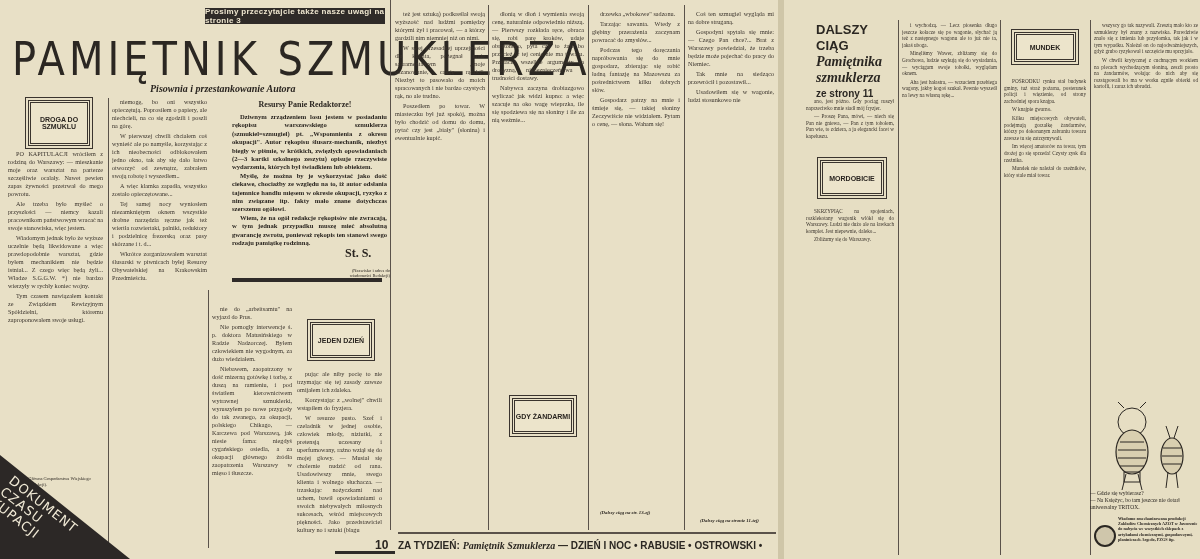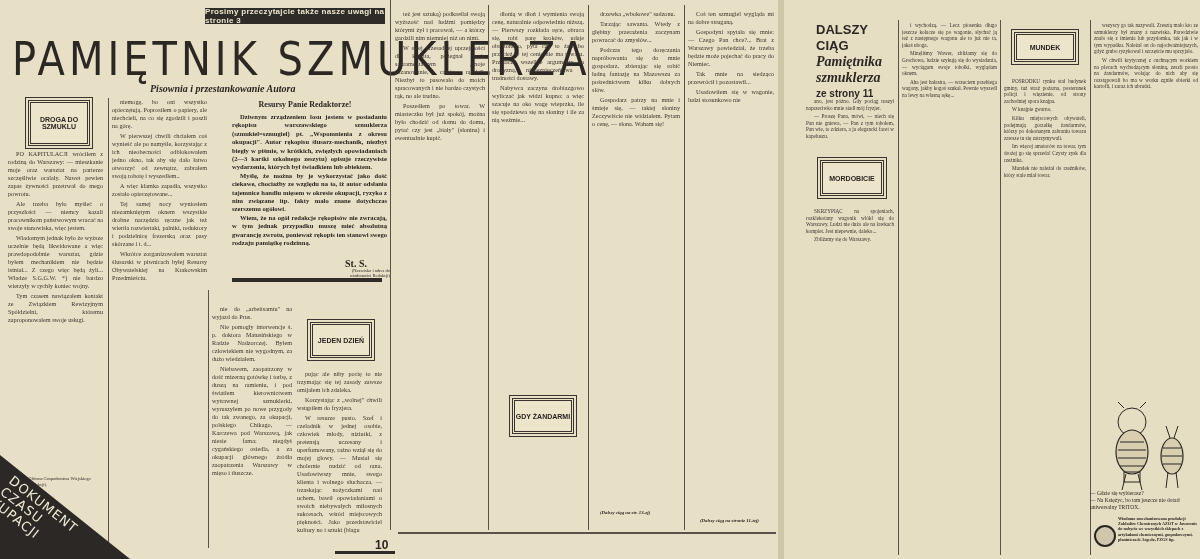"St. S." .signature { font-size: 10px -> 12px; top: 258px -> 246px }
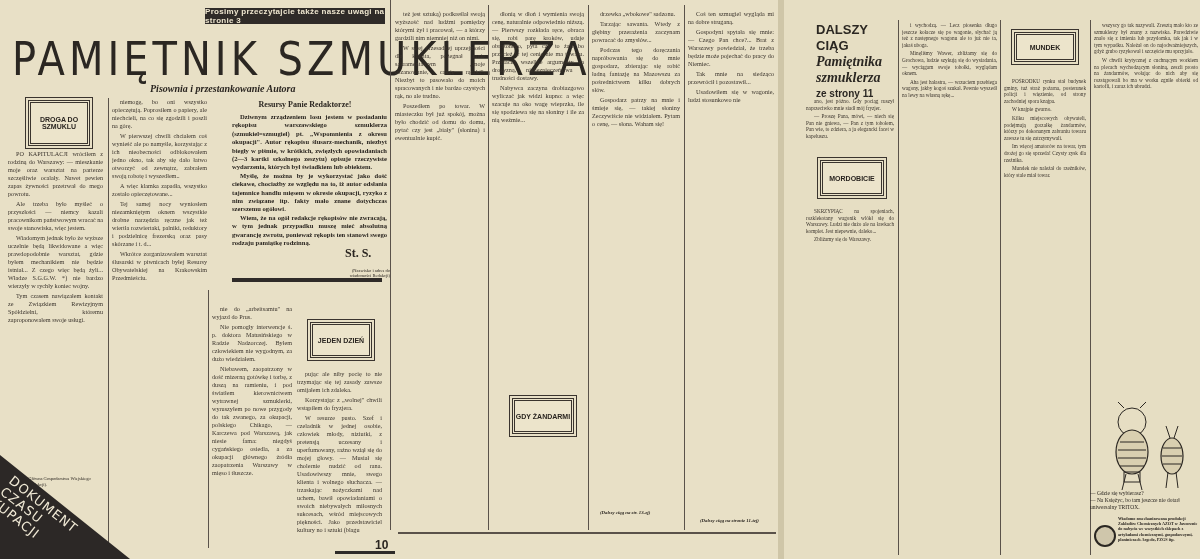"ZA TYDZIEŃ: Pamiętnik Szmuklerza —" div.next-week { html: none -> <div> <span>ZA TYDZIEŃ:</span> <span>Pamiętnik Szmuklerza</span> <span>— DZIEŃ I NOC • RABUSIE • OSTROWSKI •</span> </div> }
